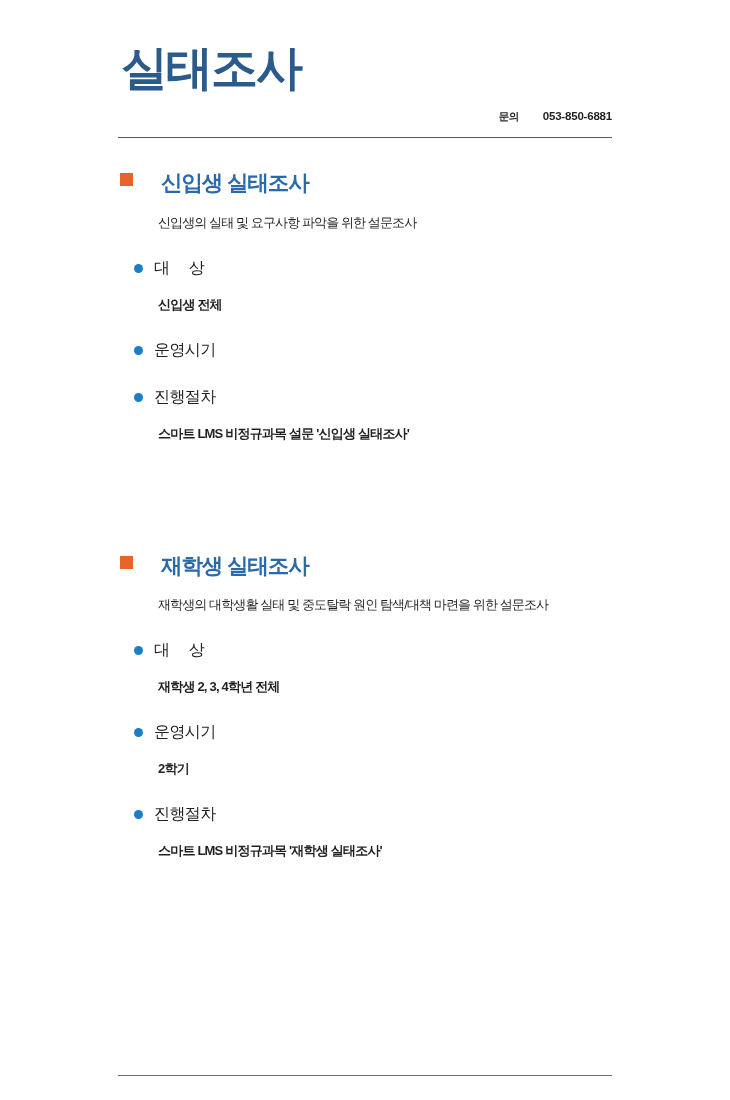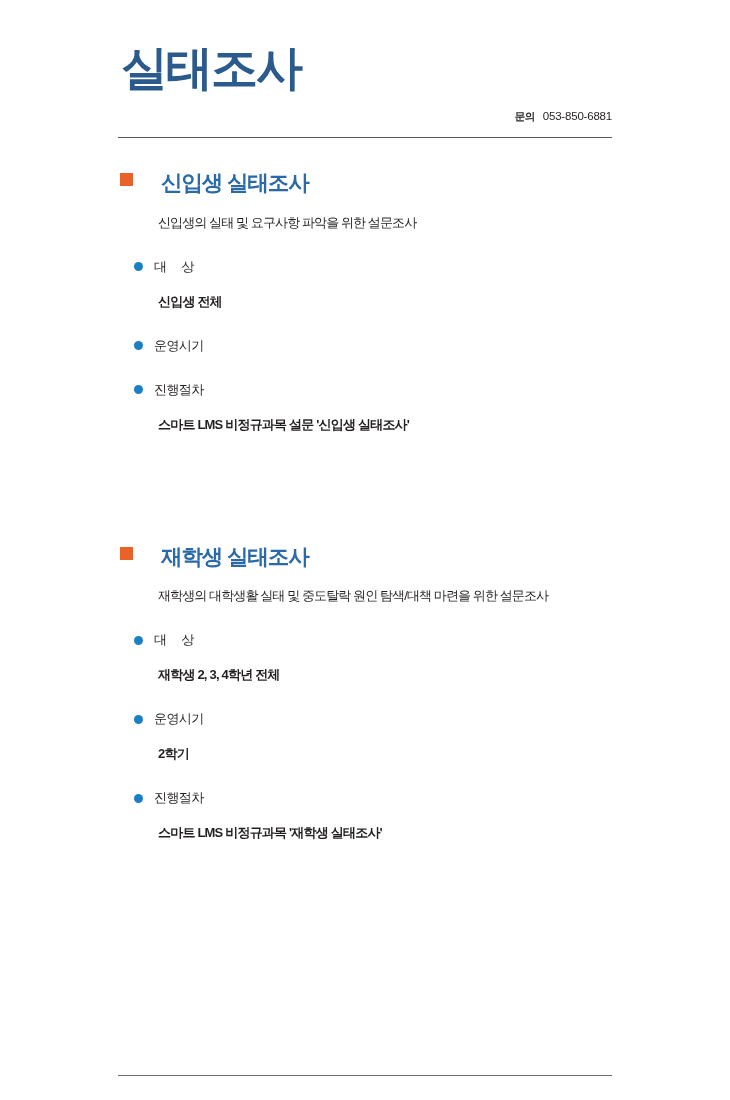"문의" .contact { gap: 8px -> 24px }
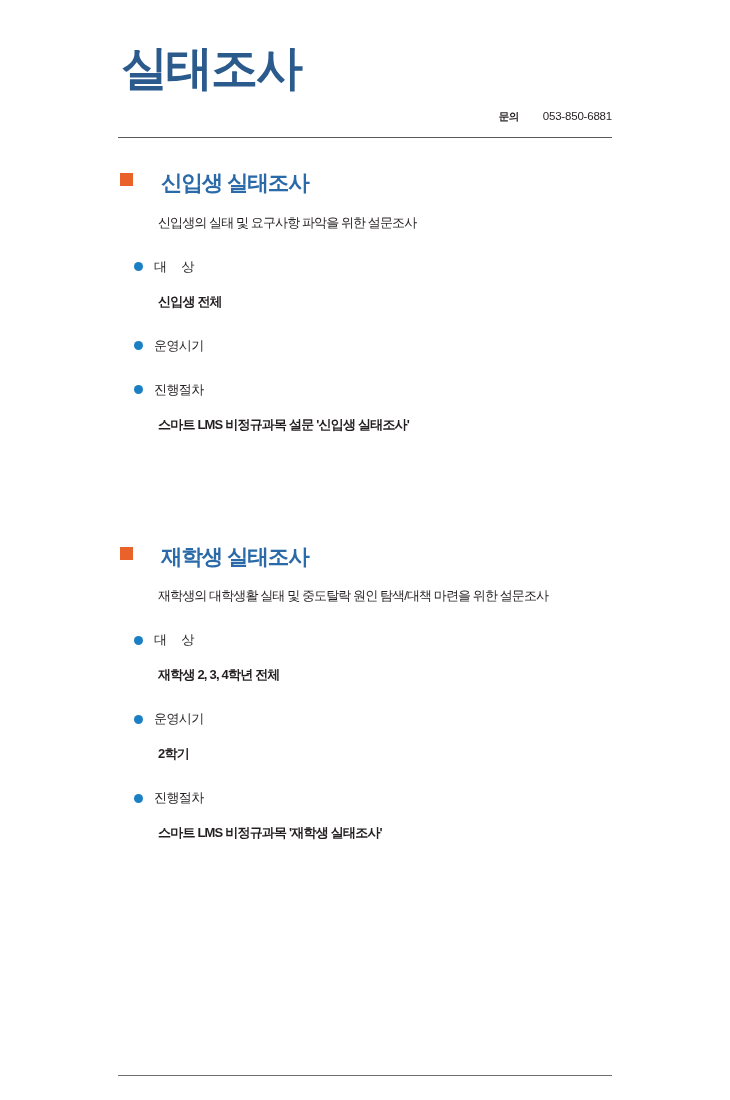"053-850-6881" .contact-number { font-weight: 400 -> 700 }
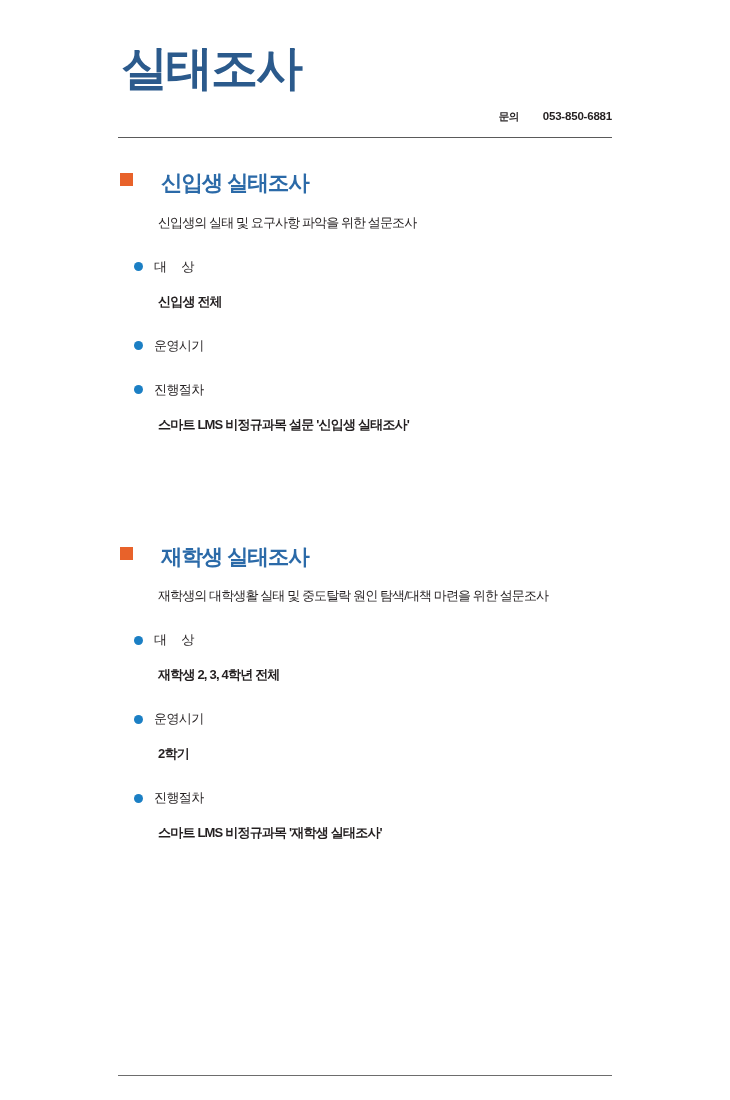"대 상" .field-label { font-size: 13px -> 16px }
